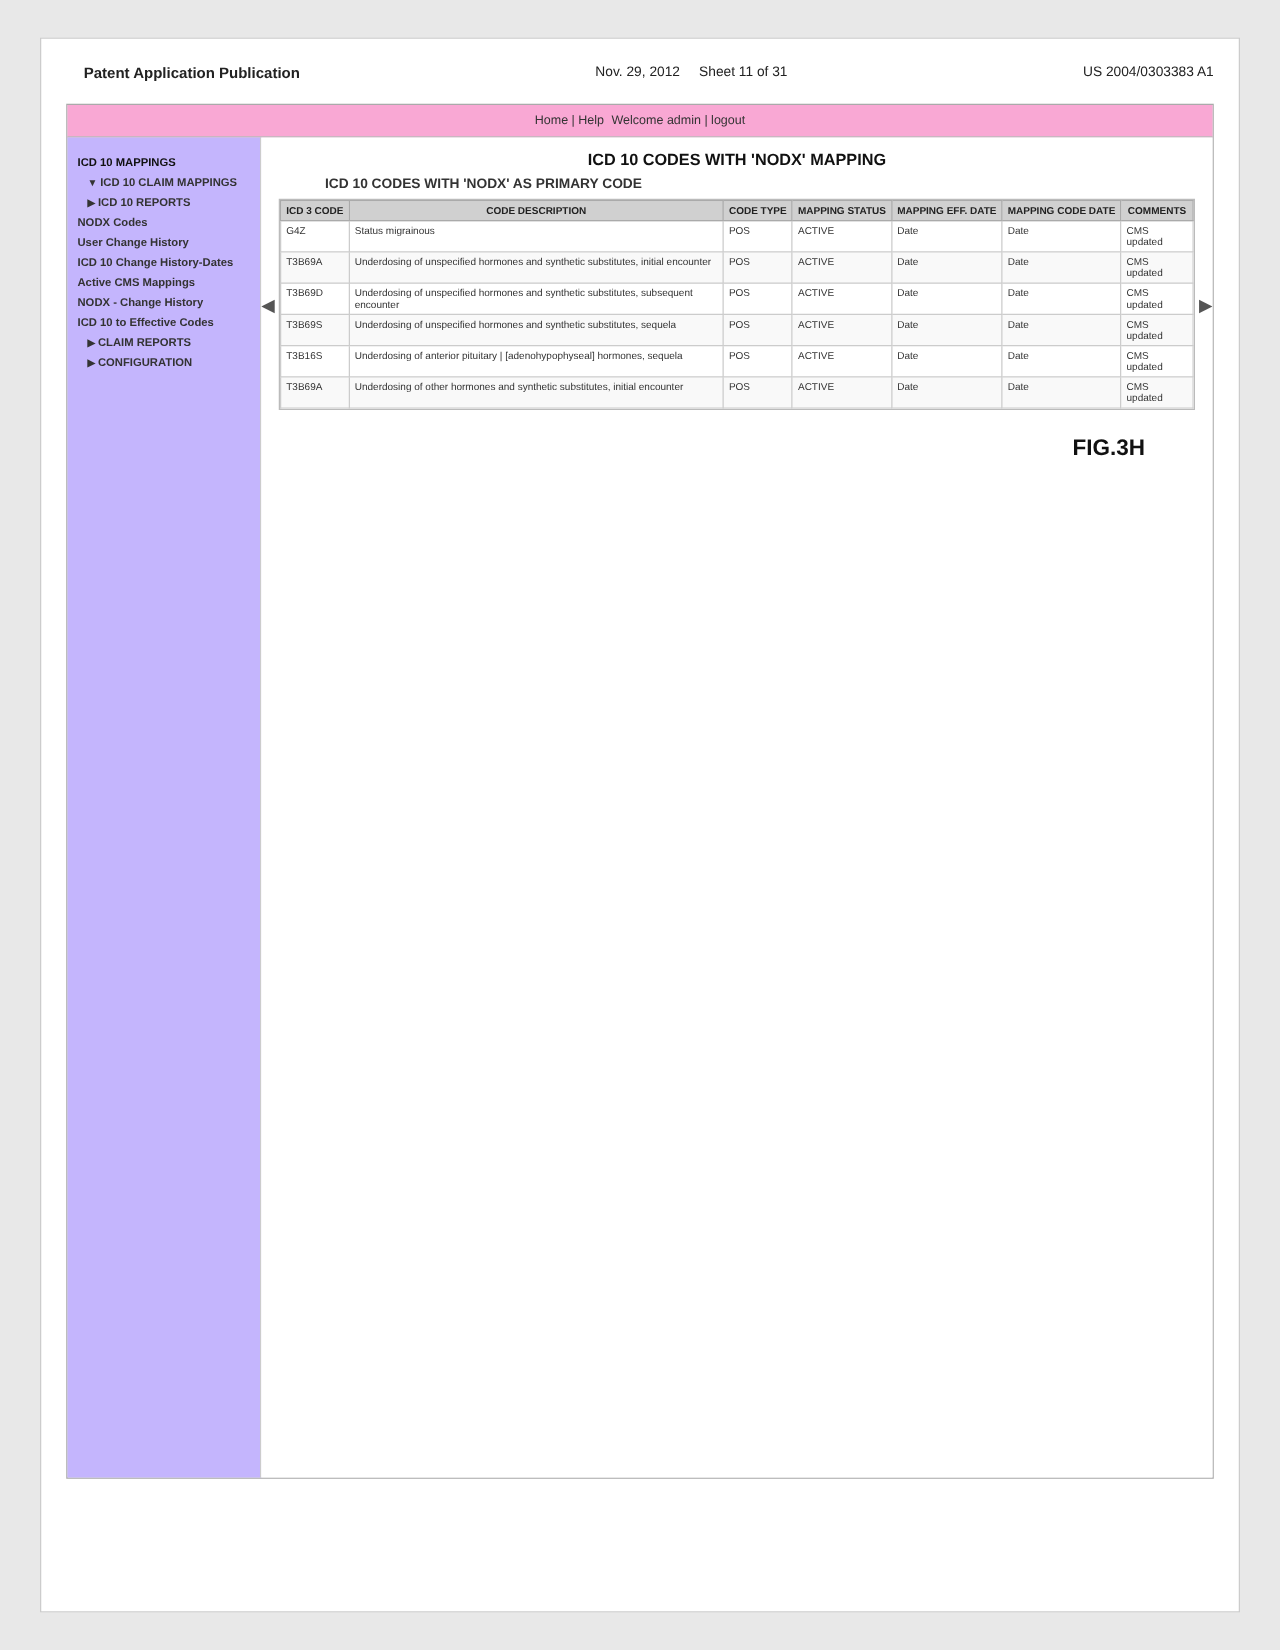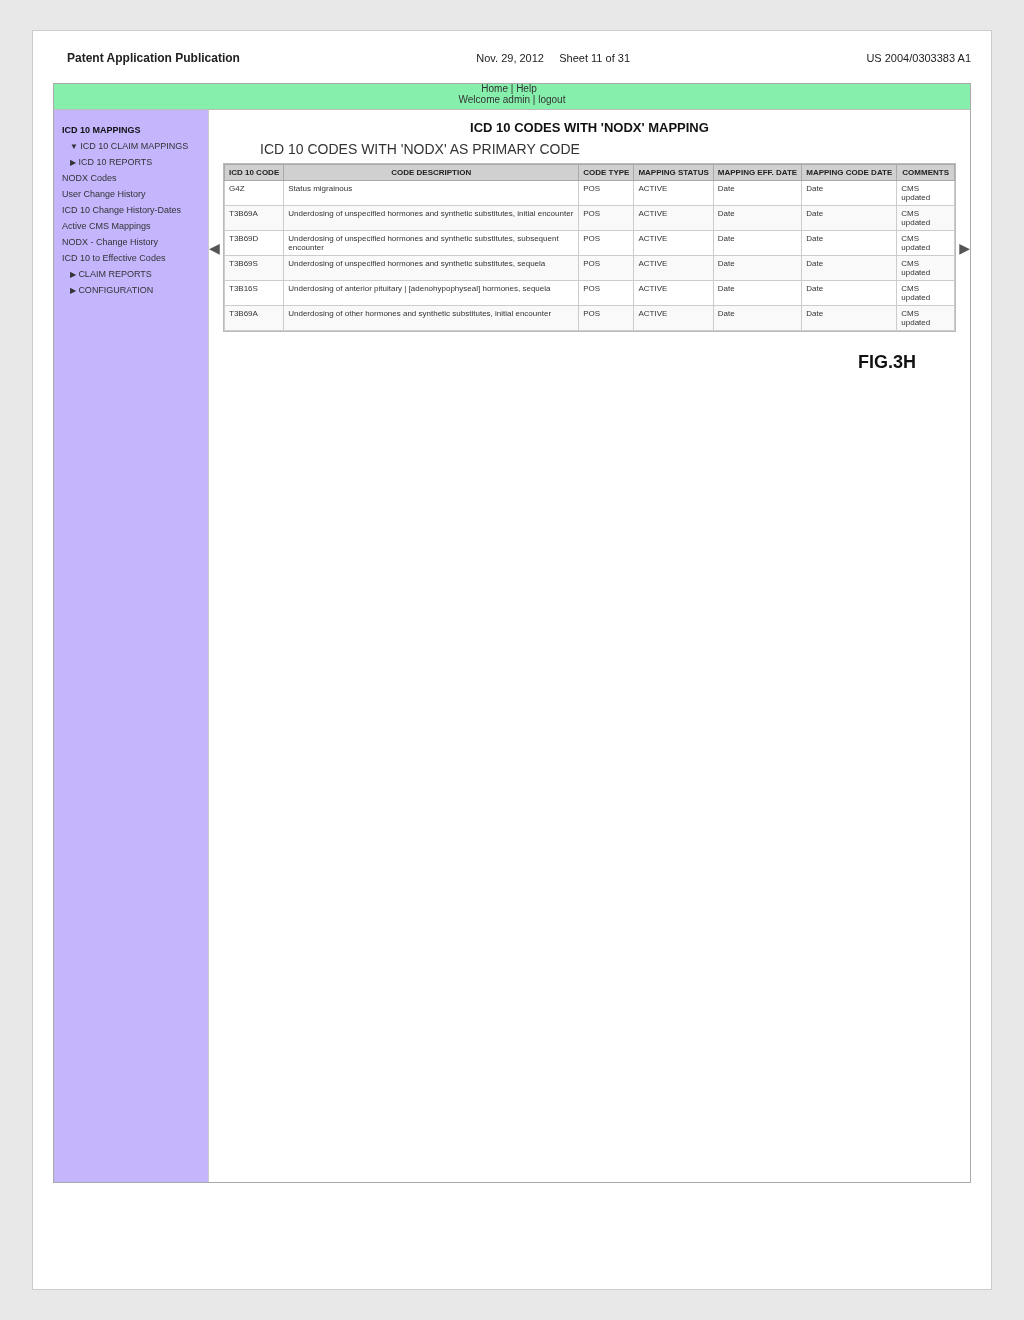"Home | Help" .app-topbar { background: #86efac -> #f9a8d4; flex-direction: column -> none; justify-content: flex-end -> center }
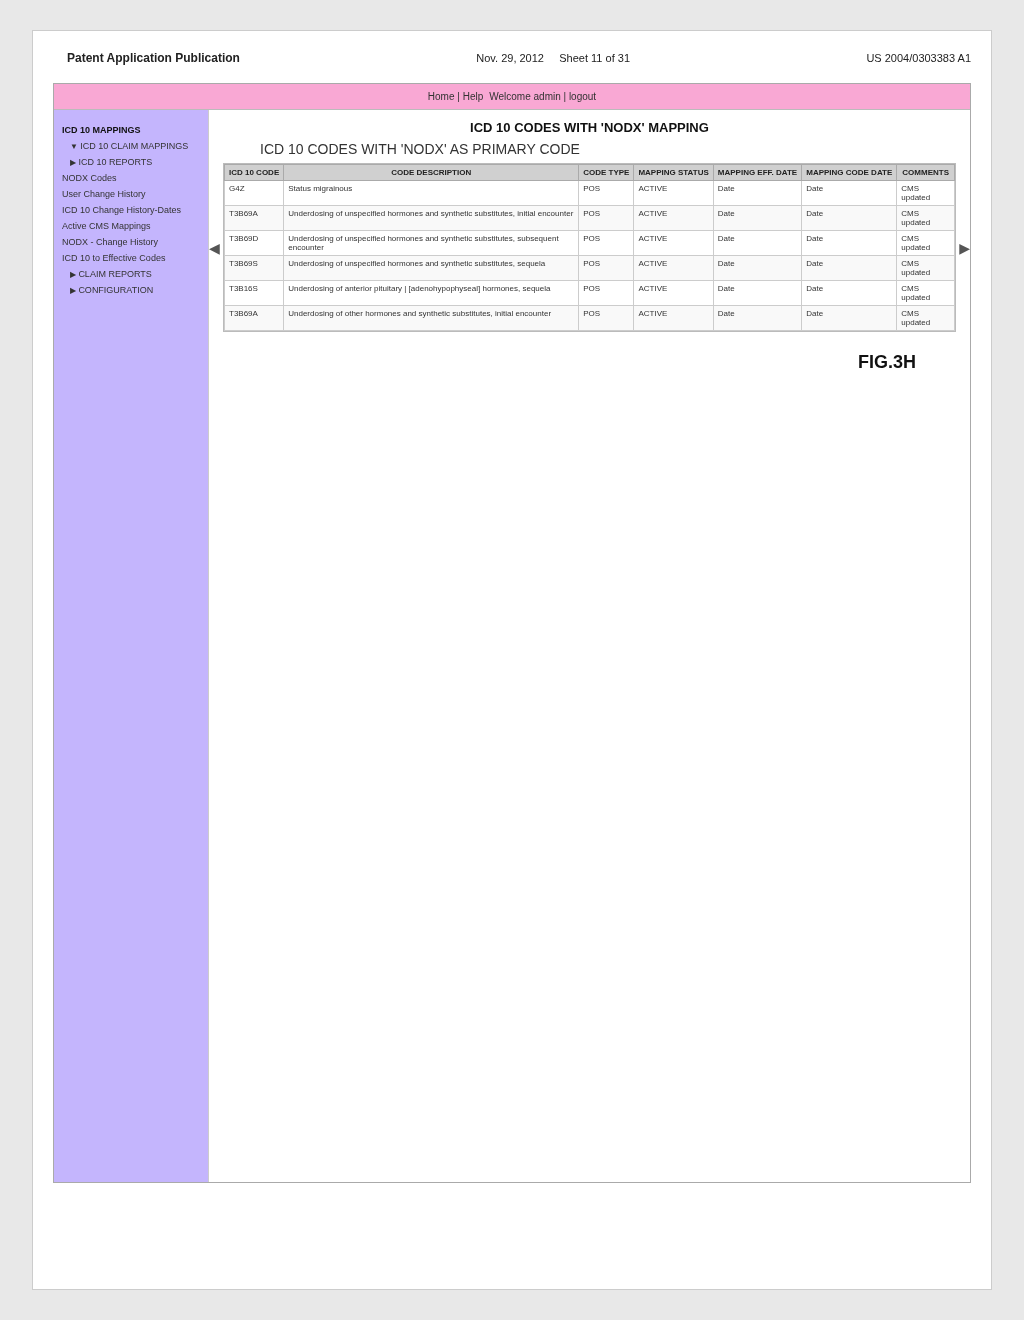"ICD 10 CLAIM MAPPINGS" .sidebar-item { font-weight: none -> bold }
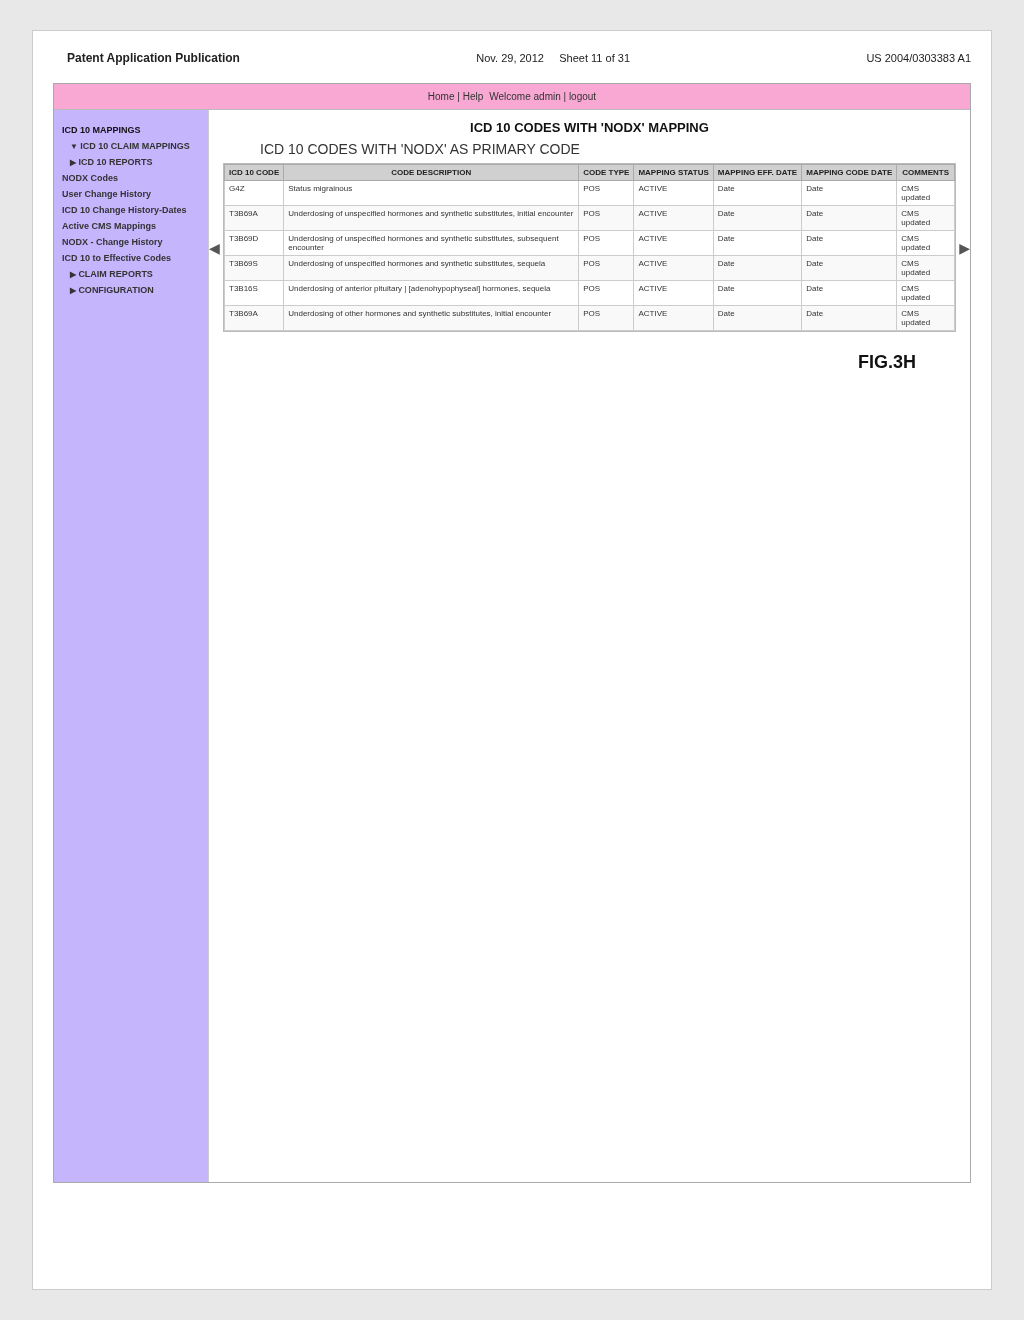"ICD 10 CODES WITH 'NODX' AS" .subtitle { font-size: 14px -> 11px; font-weight: normal -> bold }
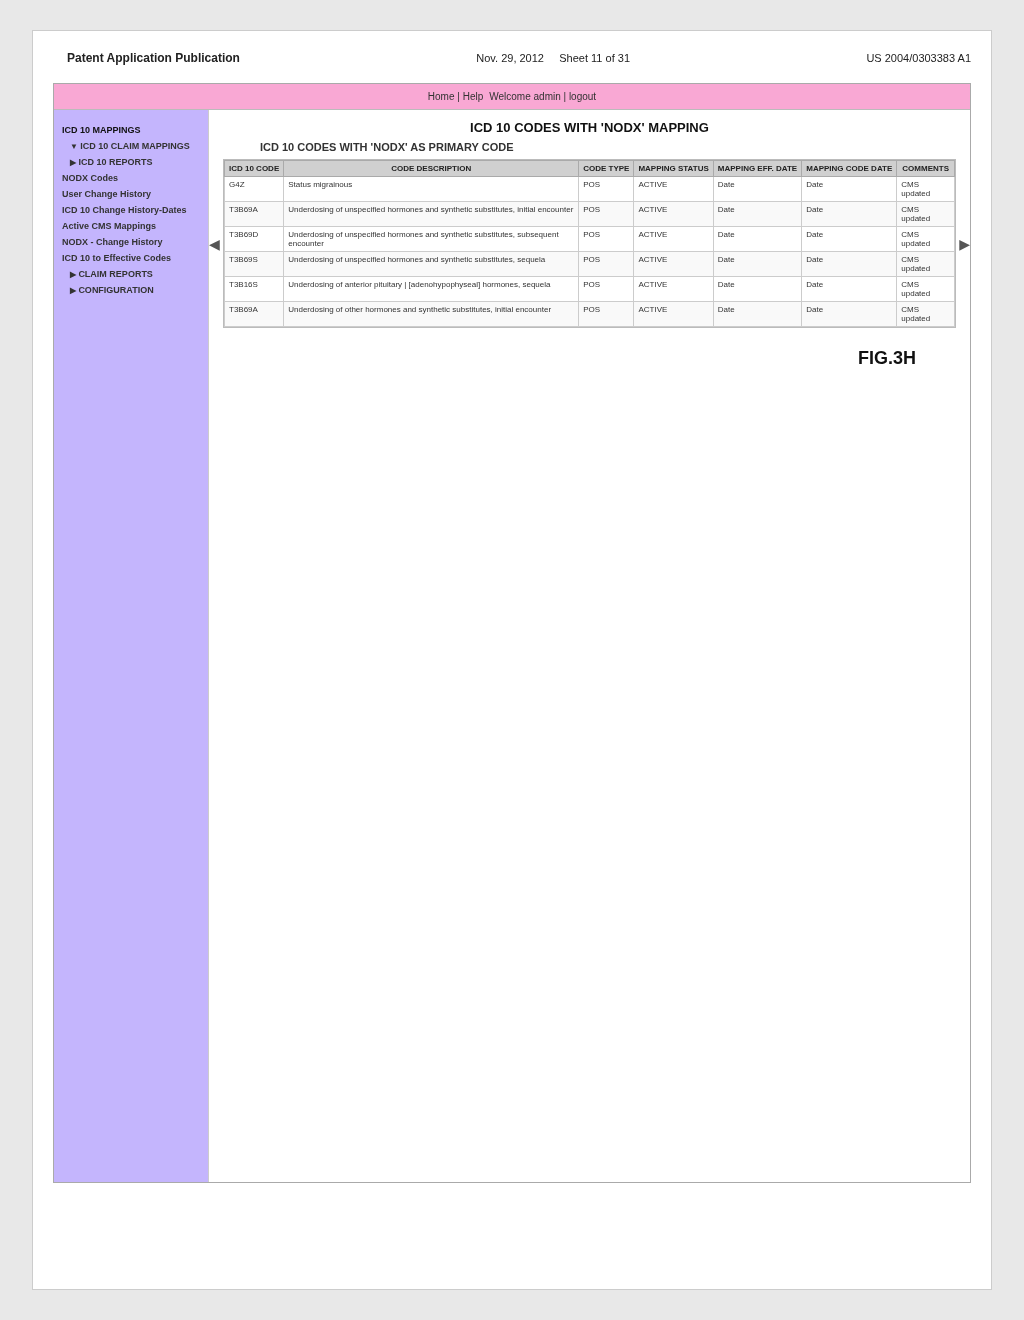"ICD 10 CODE" th { text: 10 -> 3 }
